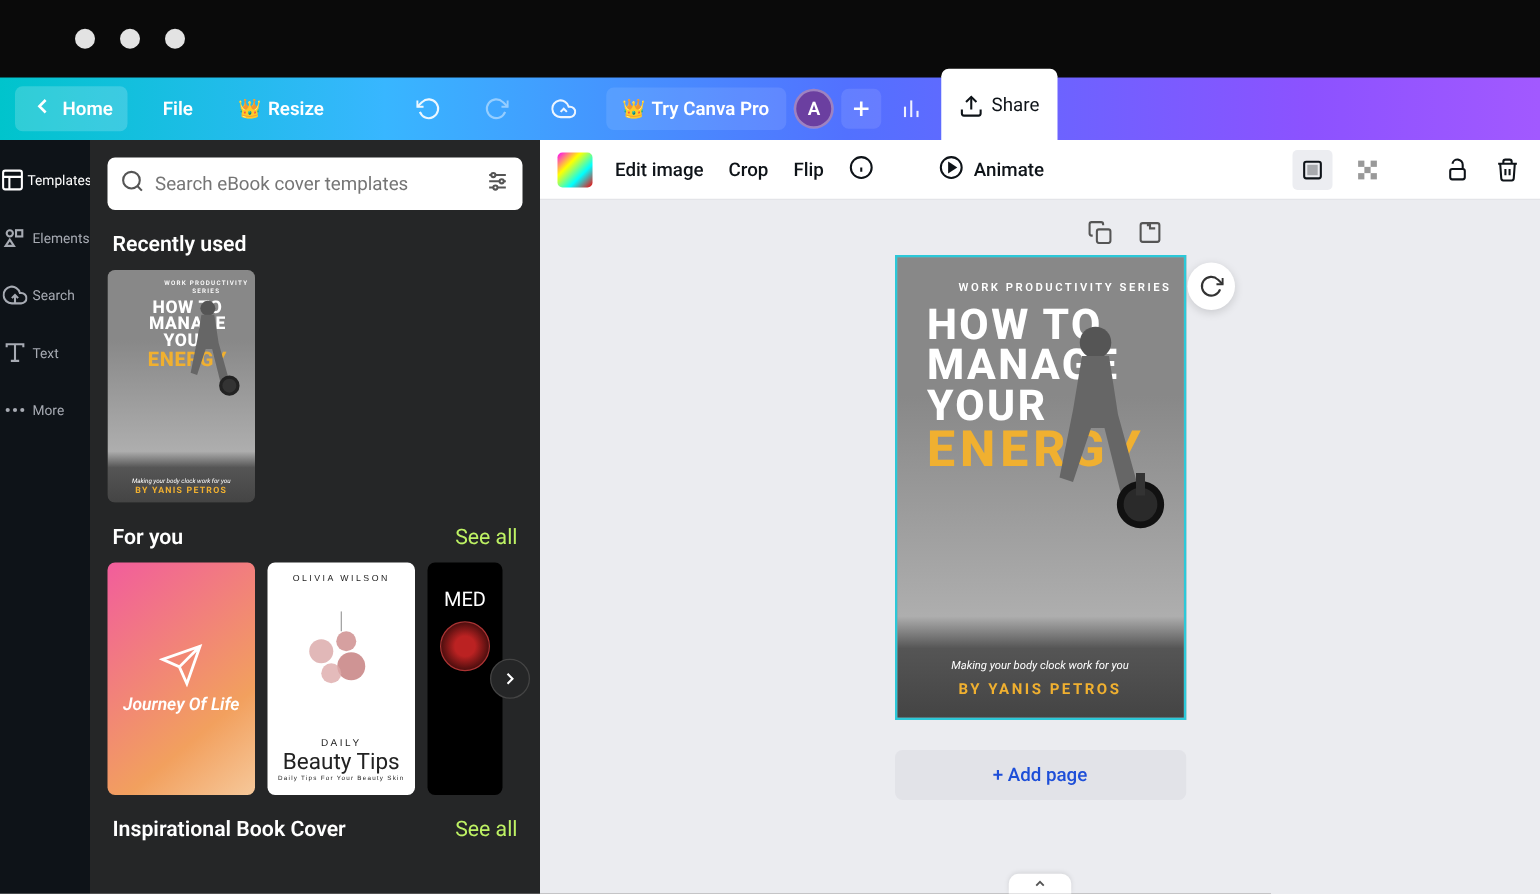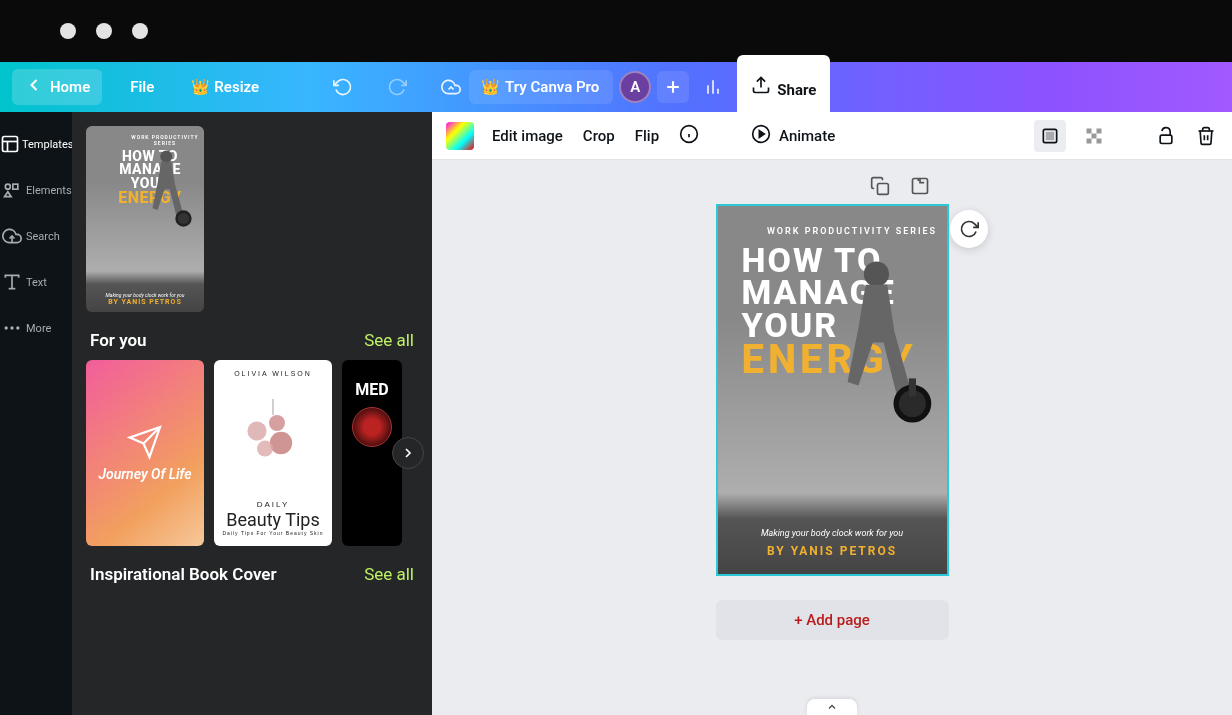"Home" .header { gap: 0 -> 16px }
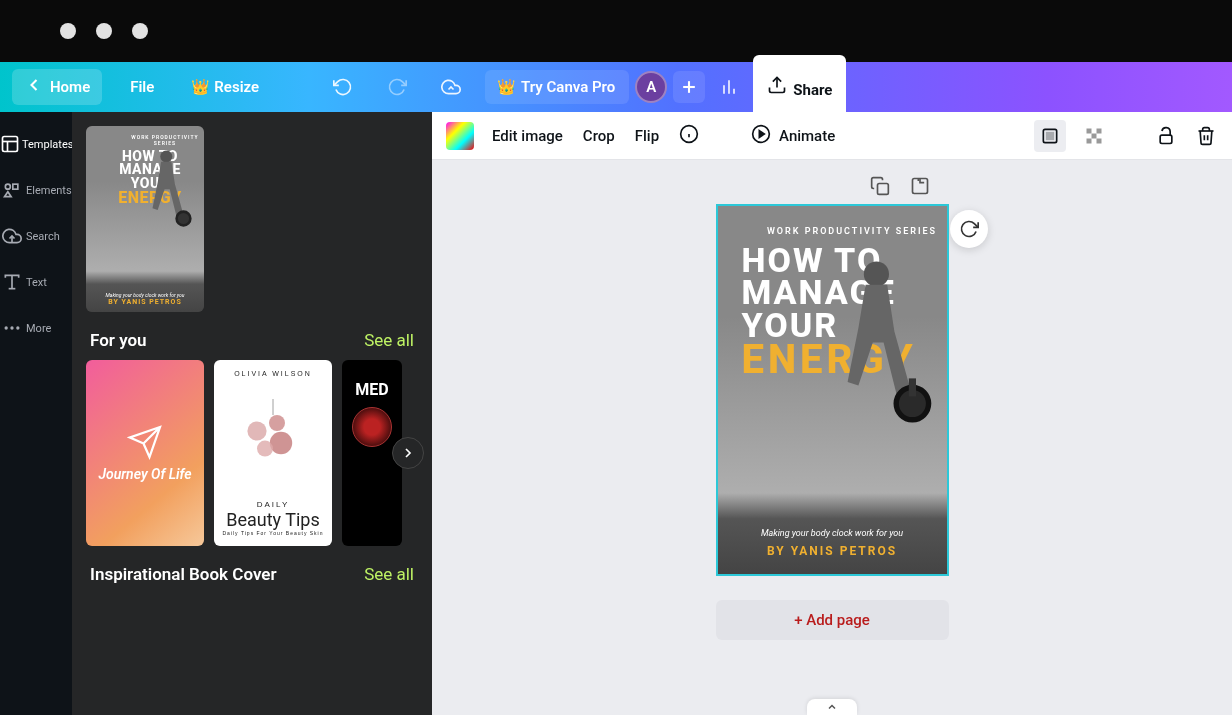"Share" .share-btn { align-items: flex-end -> flex-start; font-weight: 700 -> 400 }
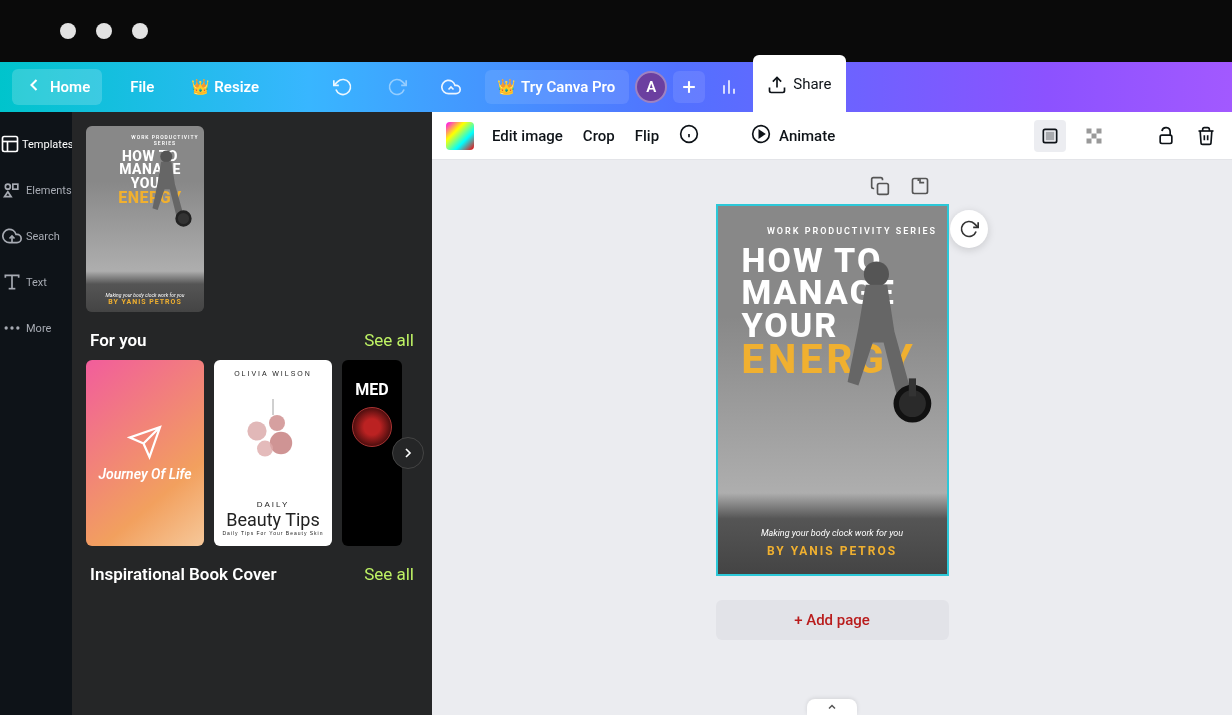"Search eBook cover templates" div.search-wrap { html: none -> <div> <span><svg> <circle></circle> <line></line> </svg></span> <input> <span><svg> <line></line> <line></line> <line></line> <circle></circle> <circle></circle> <circle></circle> </svg></span> </div> }
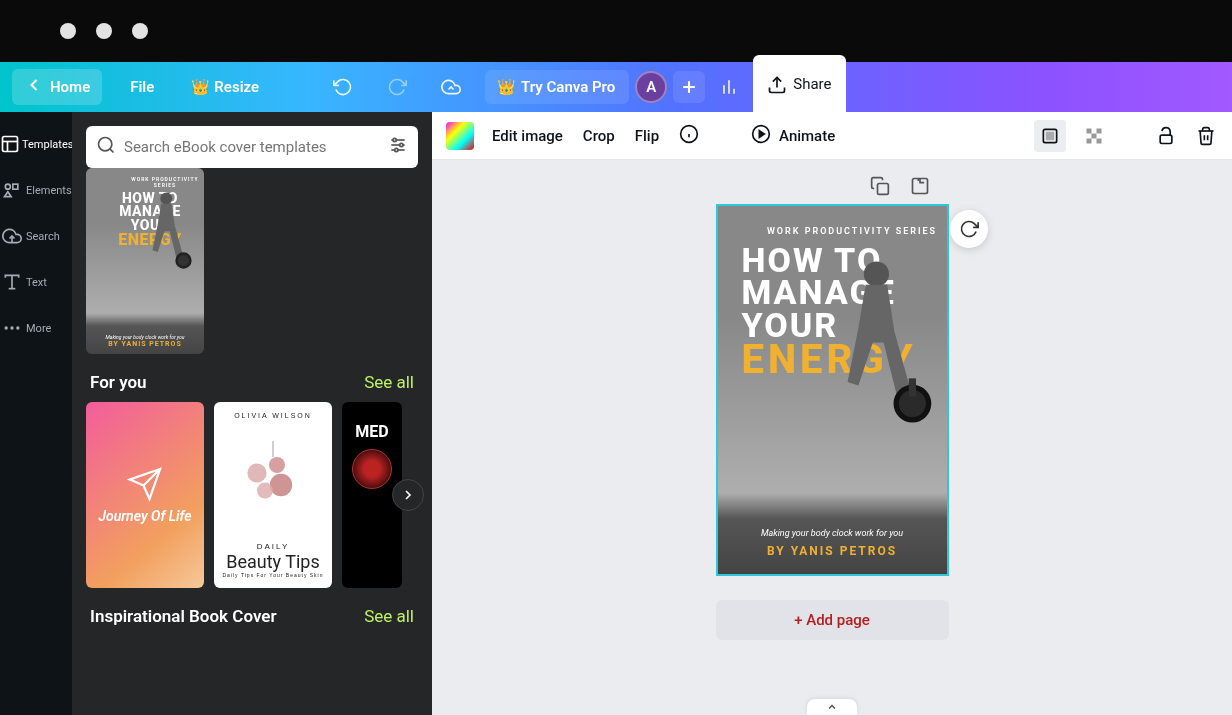"Recently used" div.section-title { html: none -> <div> <span>Recently used</span> </div> }
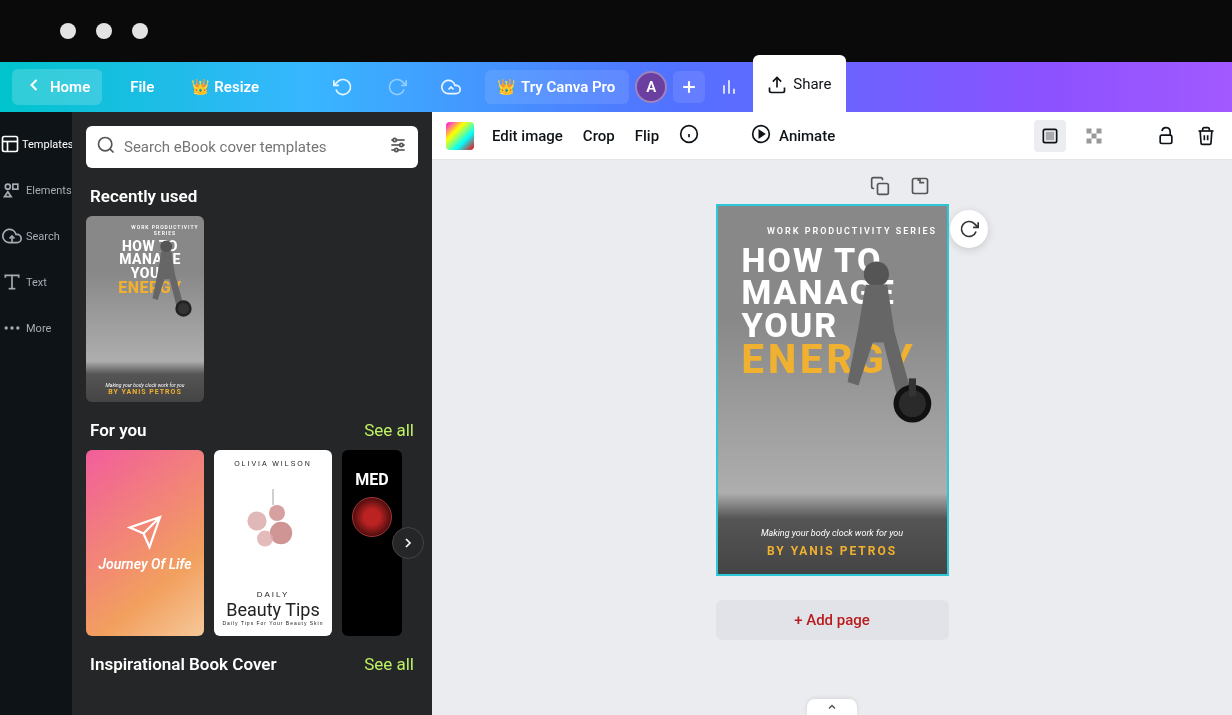"MED" .foryou-3 .med { font-weight: 700 -> 400 }
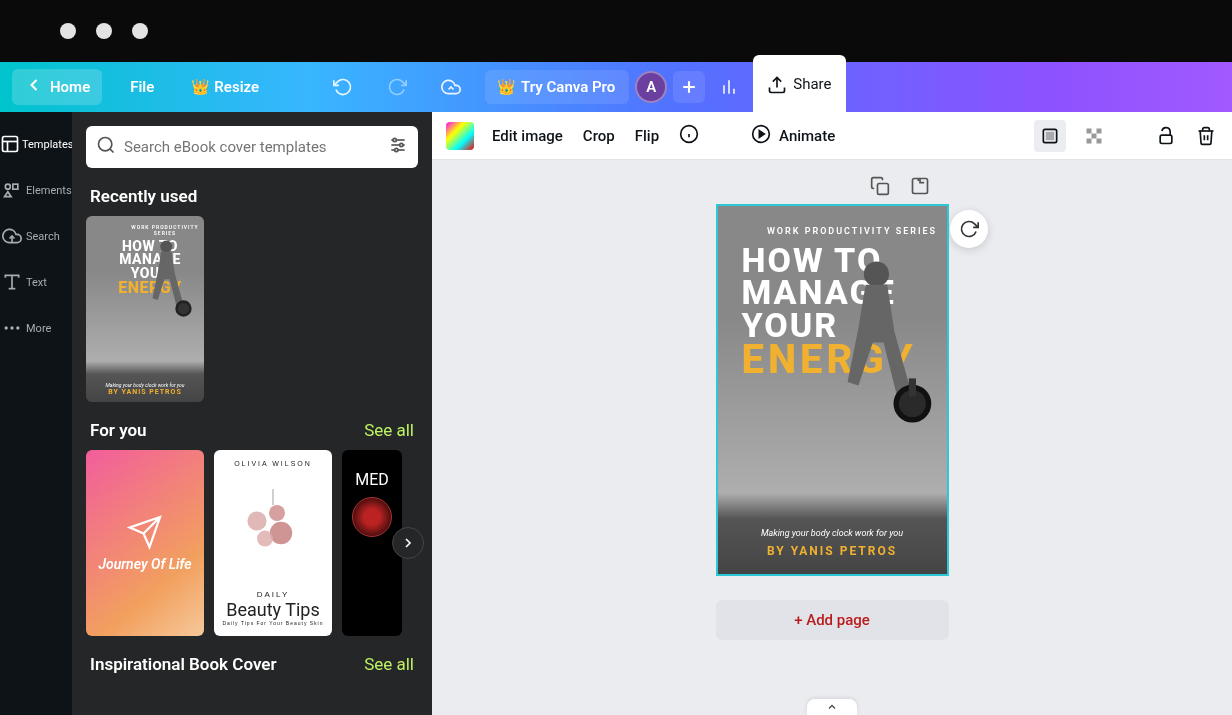"+ Add page" .add-page { color: #b91c1c -> #1d4ed8 }
